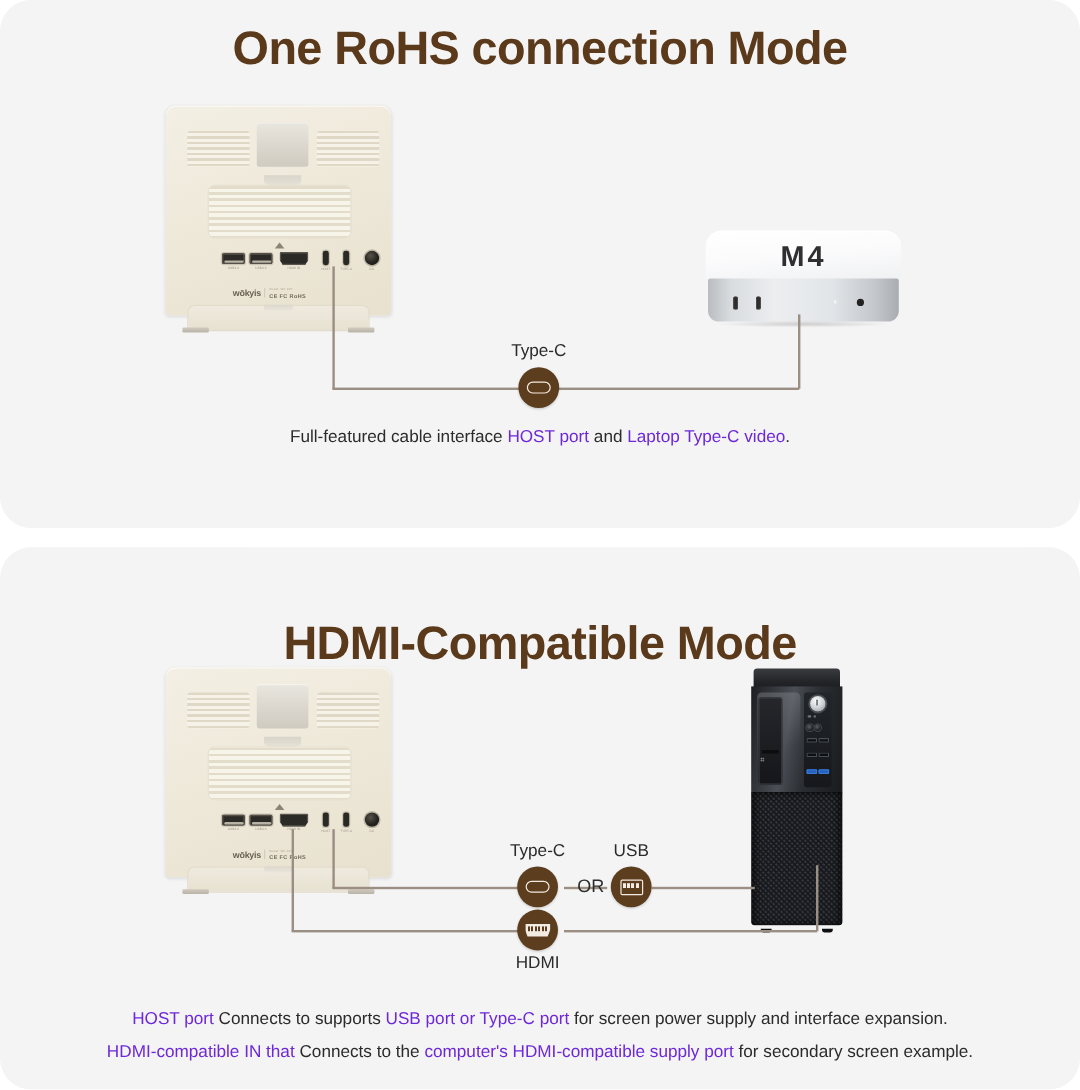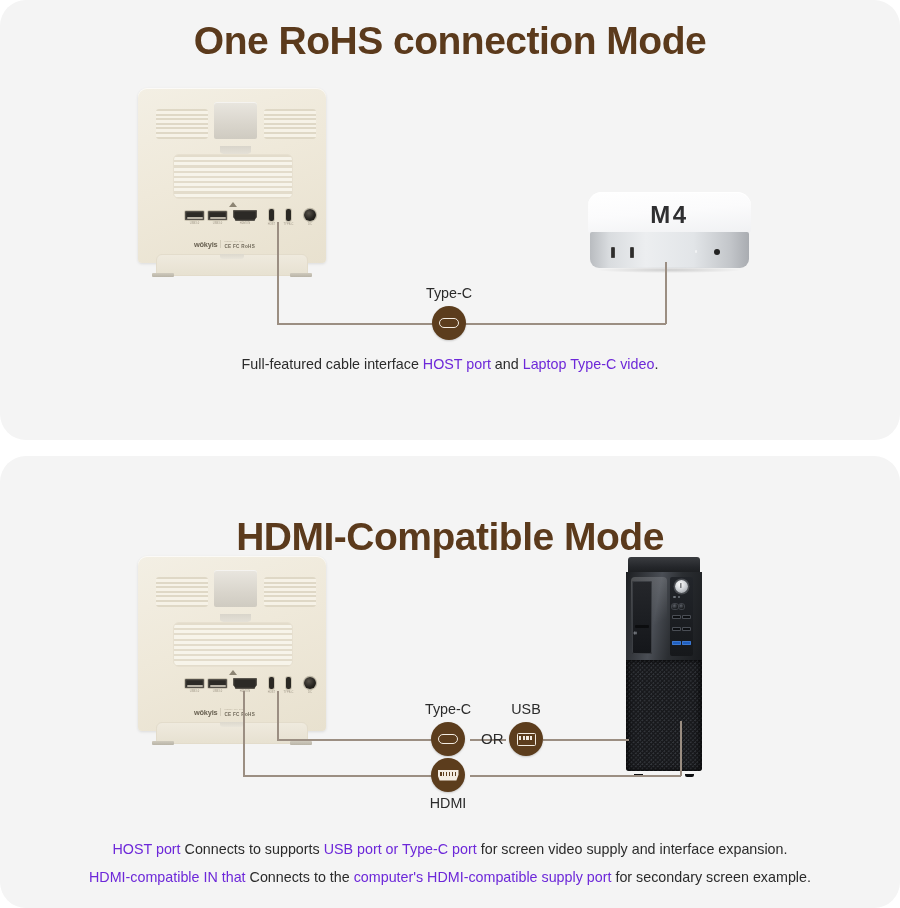"for screen video supply and" span { text: video -> power }
